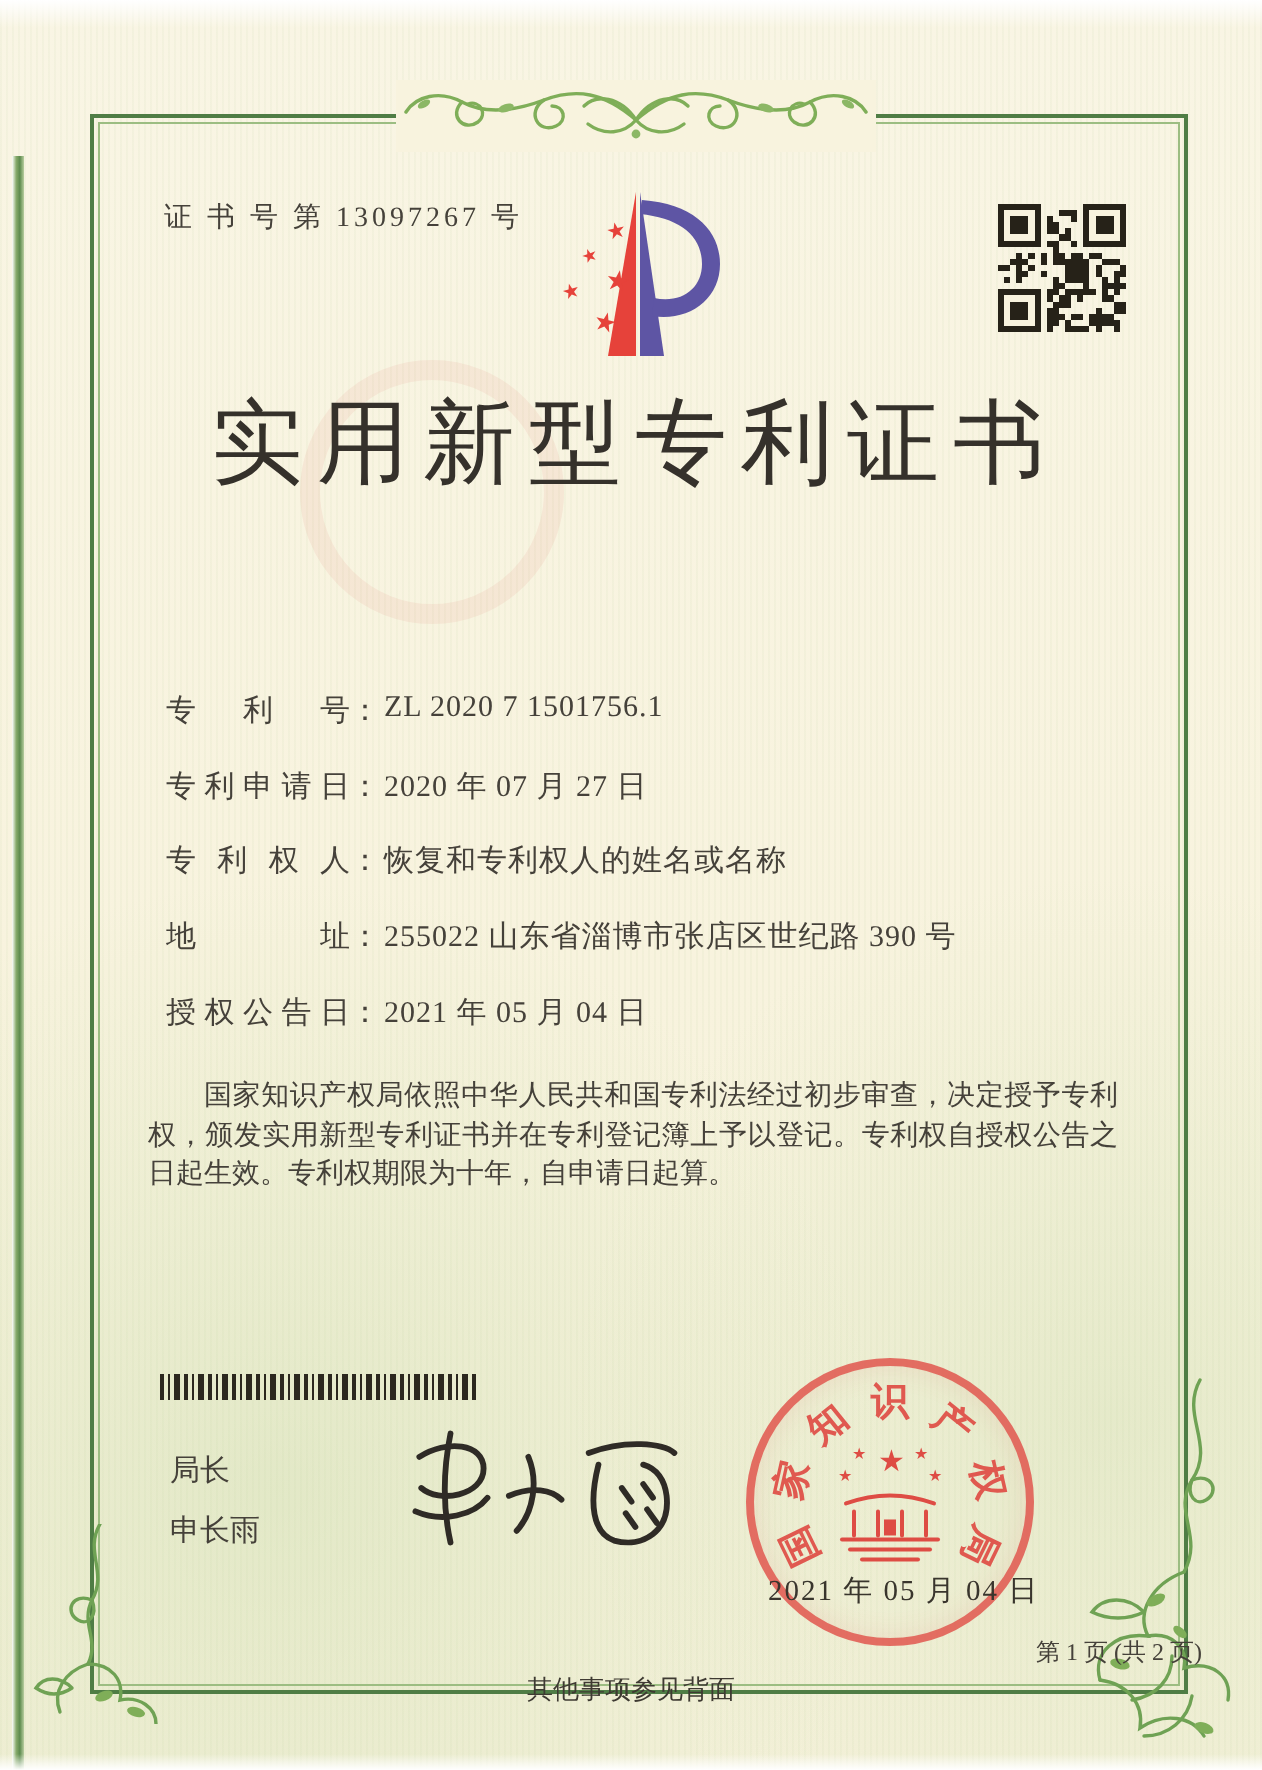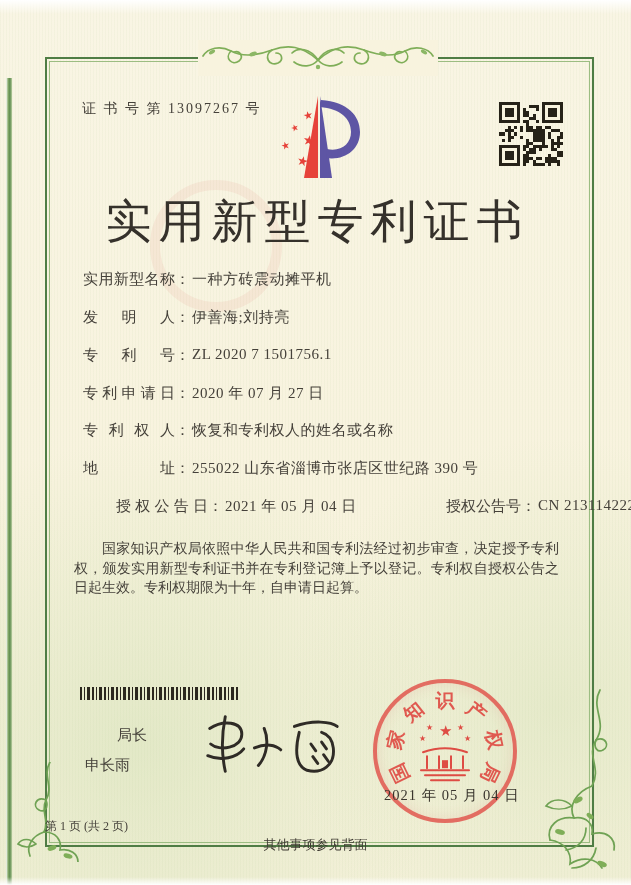"实用新型名称： 一种方砖震动摊平机" div.field-row { html: <div> <span>实用新型名称</span><span>：</span><span>一种方砖震动摊平机</span> </div> -> none }
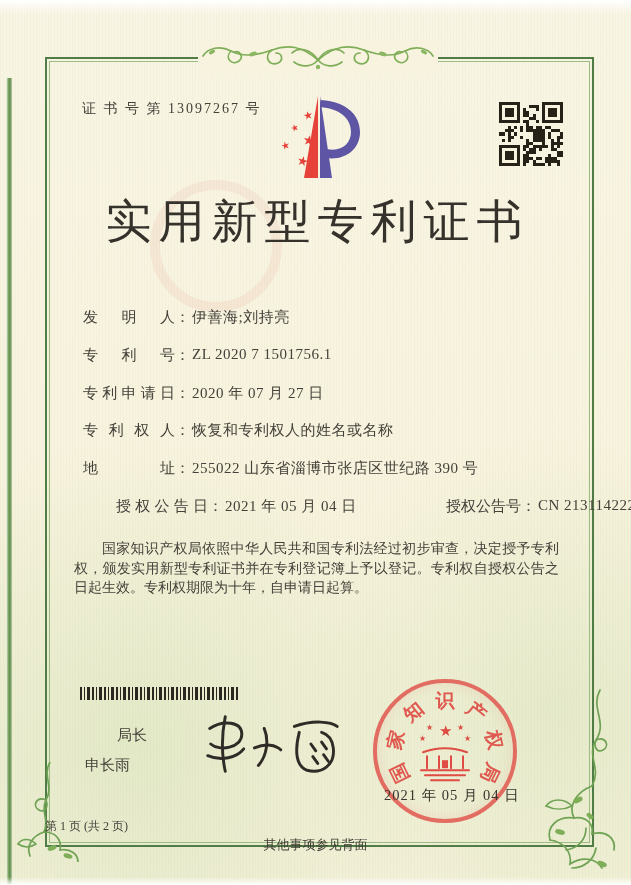"发明人： 伊善海;刘持亮" div.field-row { html: <div> <span>发明人</span><span>：</span><span>伊善海;刘持亮</span> </div> -> none }
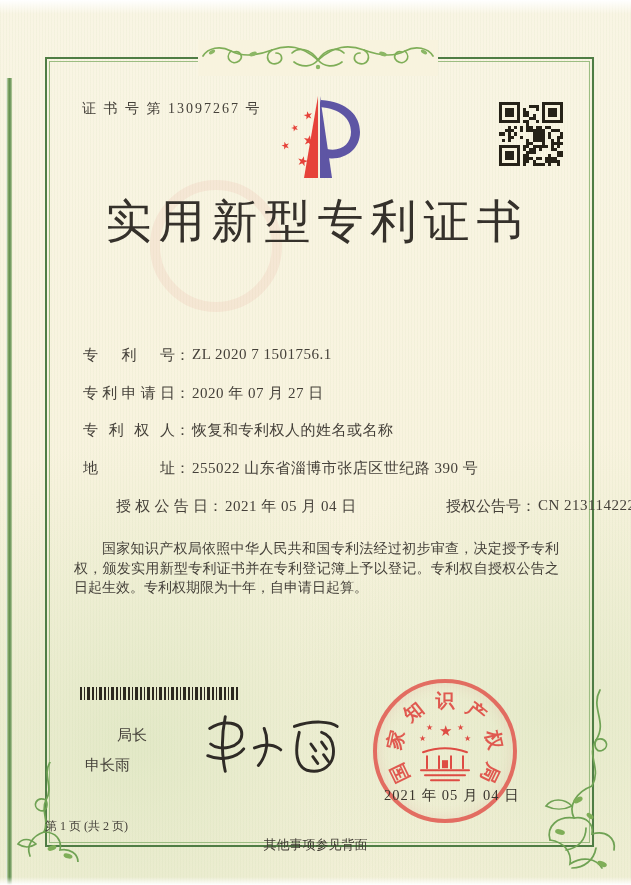"授权公告日： 2021 年 05 月" div.field-row { margin-left: 33px -> none }
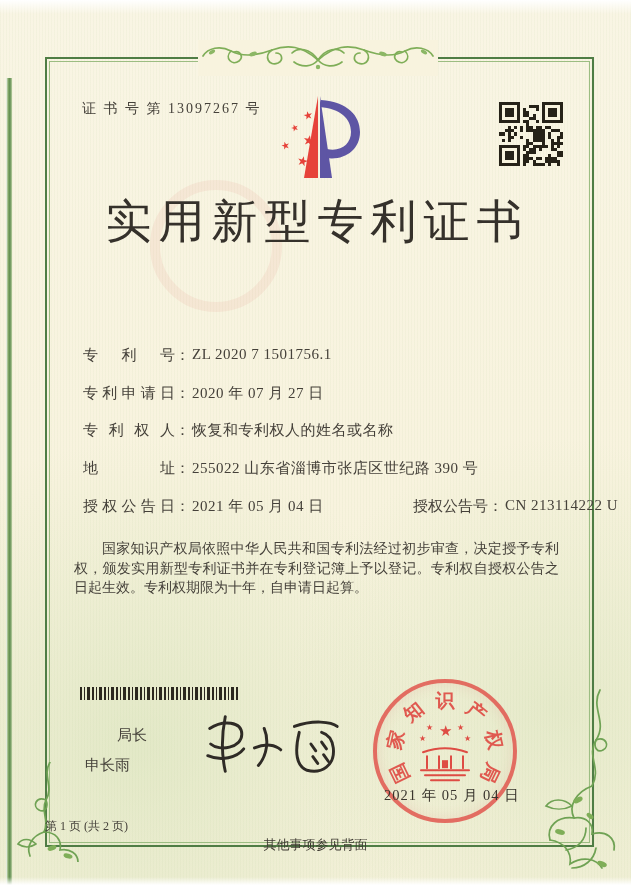"授权公告号： CN 213114222 U" span.grant-no { html: <span><span>授权公告号</span><span>：</span><span>CN 213114222 U</span></span> -> none }
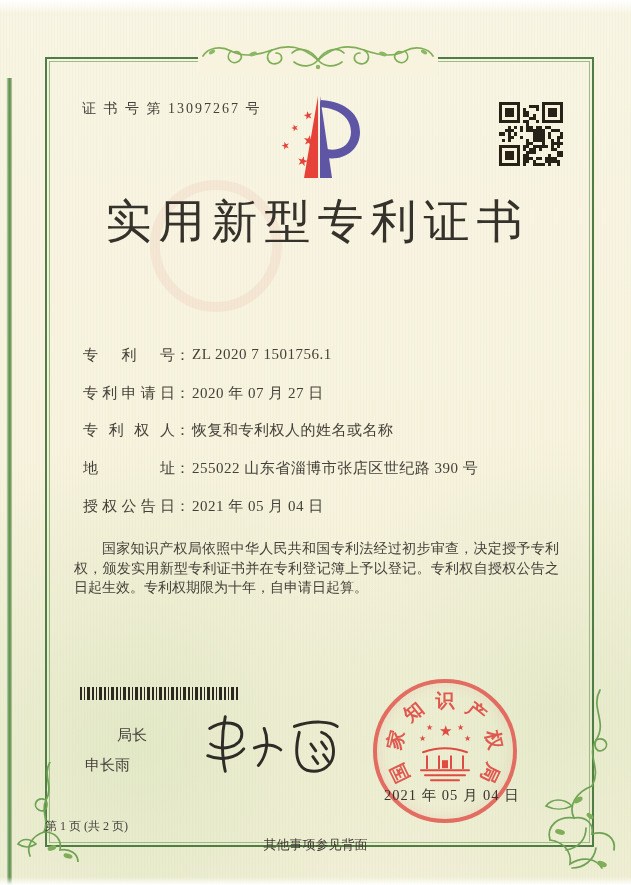"局长" .sig-title { margin-left: 32px -> none }
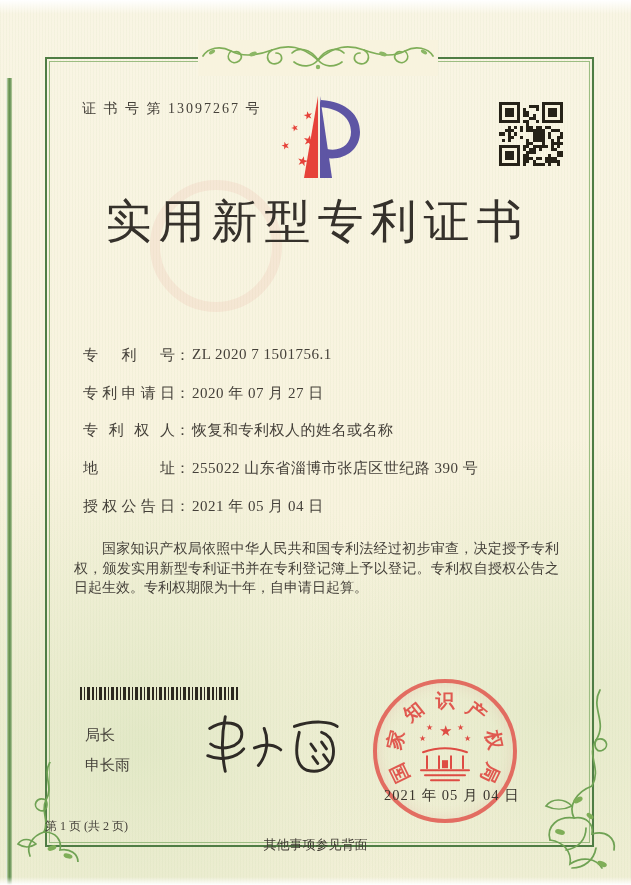"第 1 页 (共 2" .footer-page { left: 45px -> 56px; text-align: left -> right }
